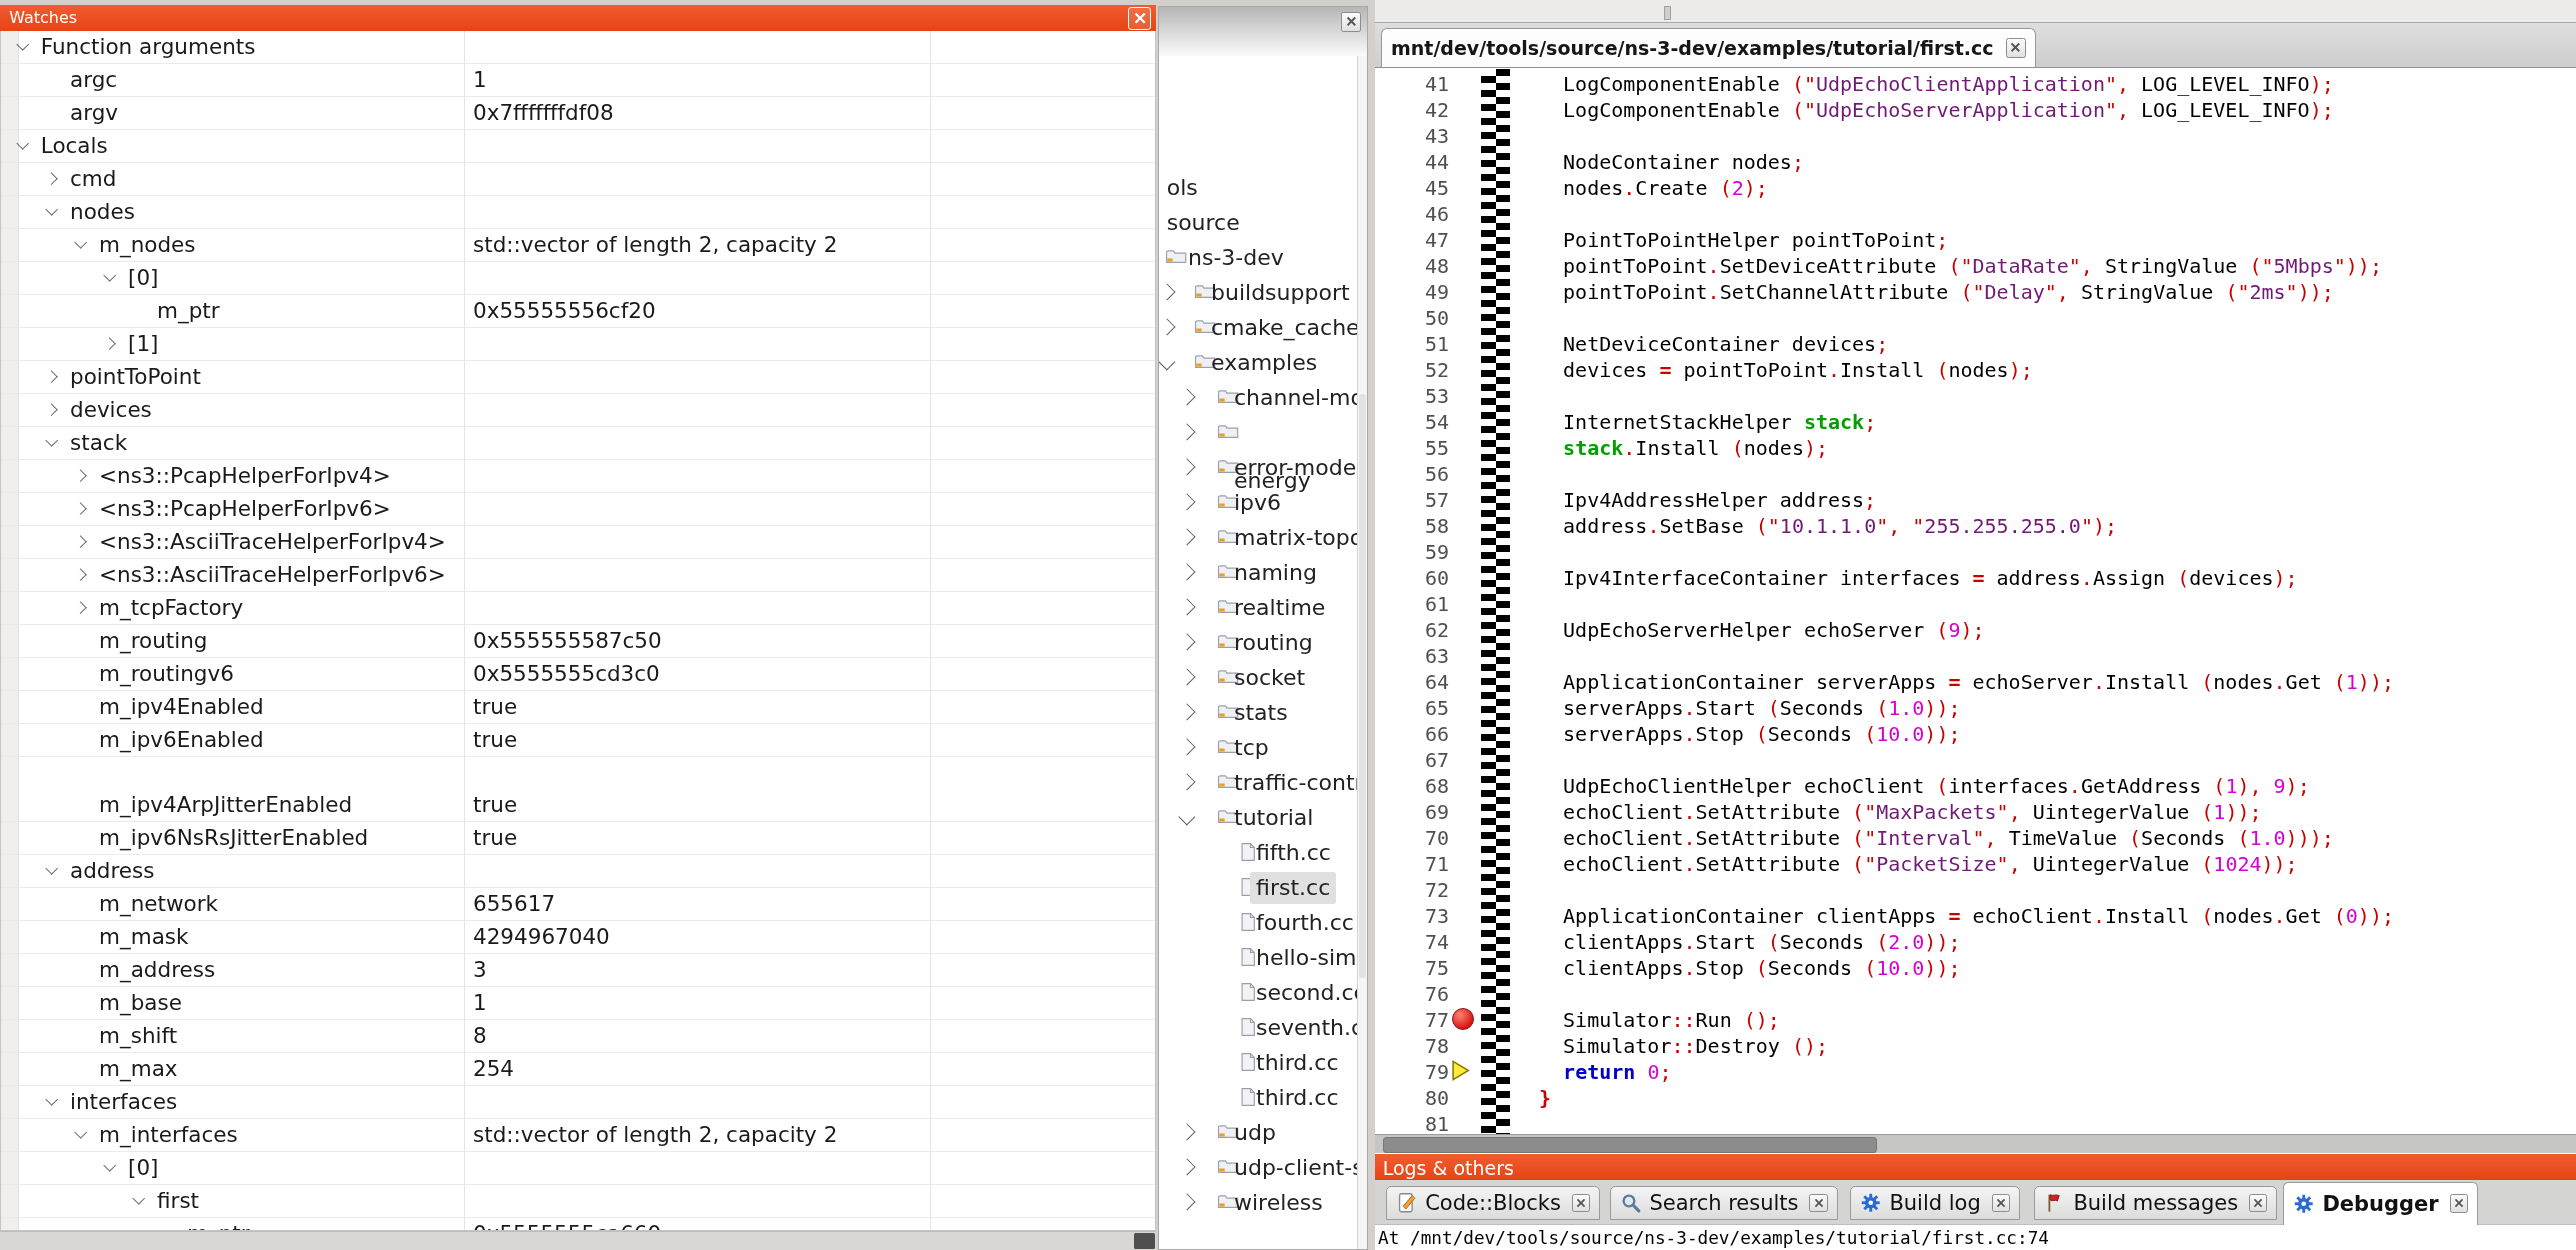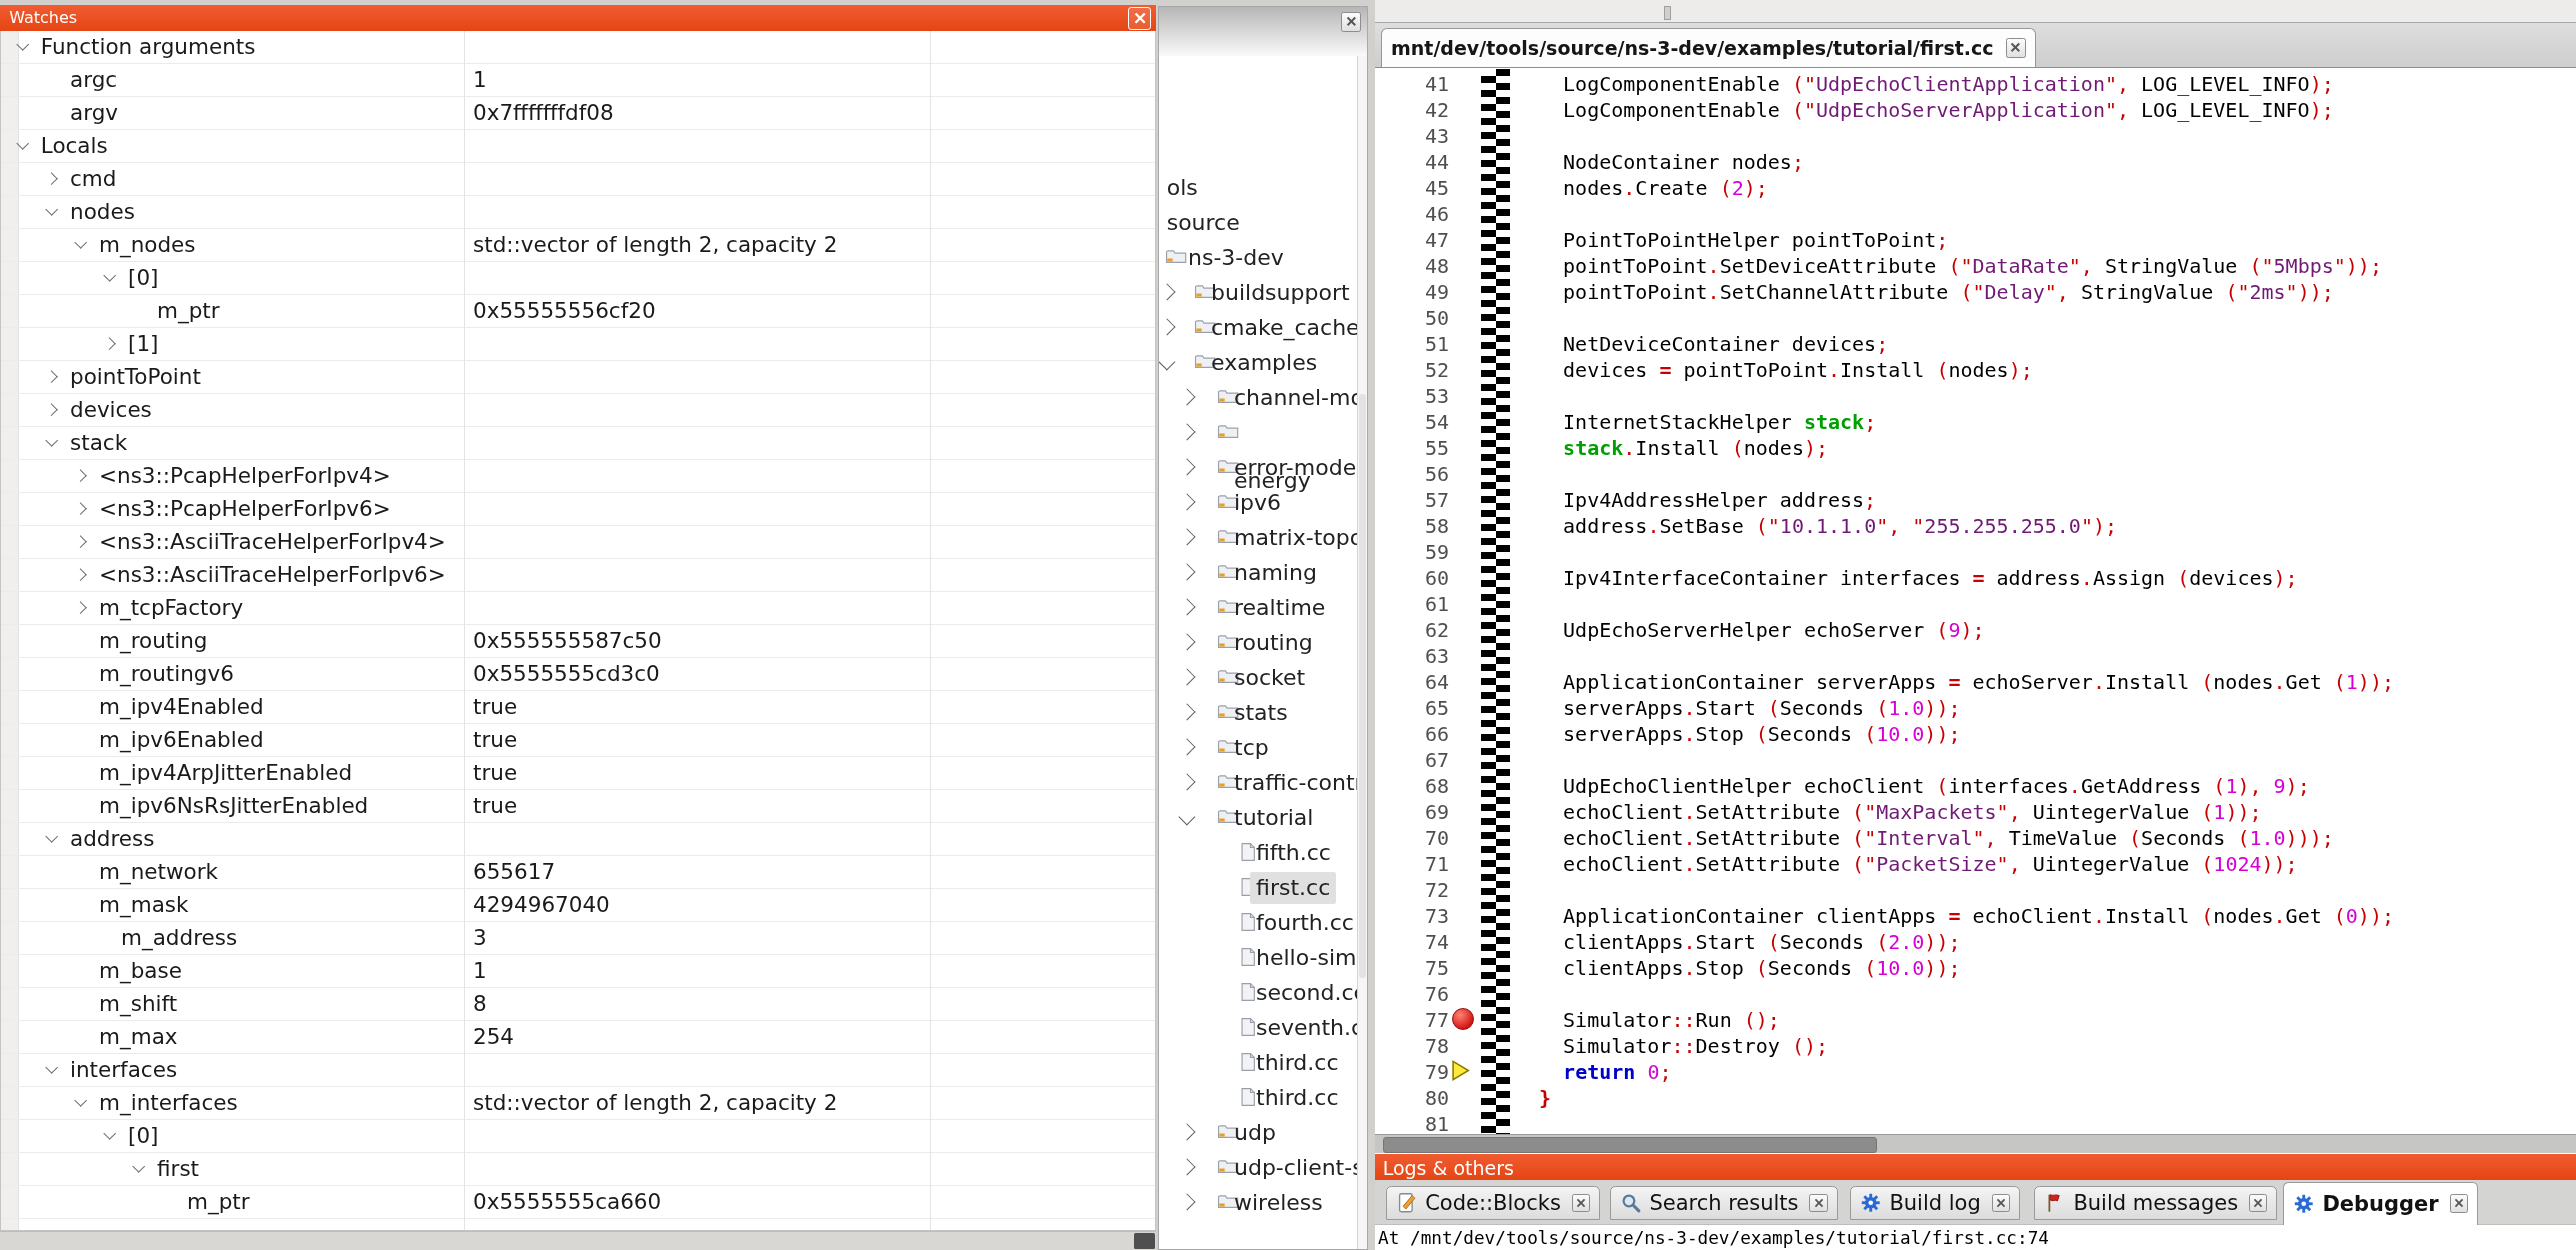"m_ipv4ArpJitterEnabled" div.wrow { margin-top: none -> 32px }
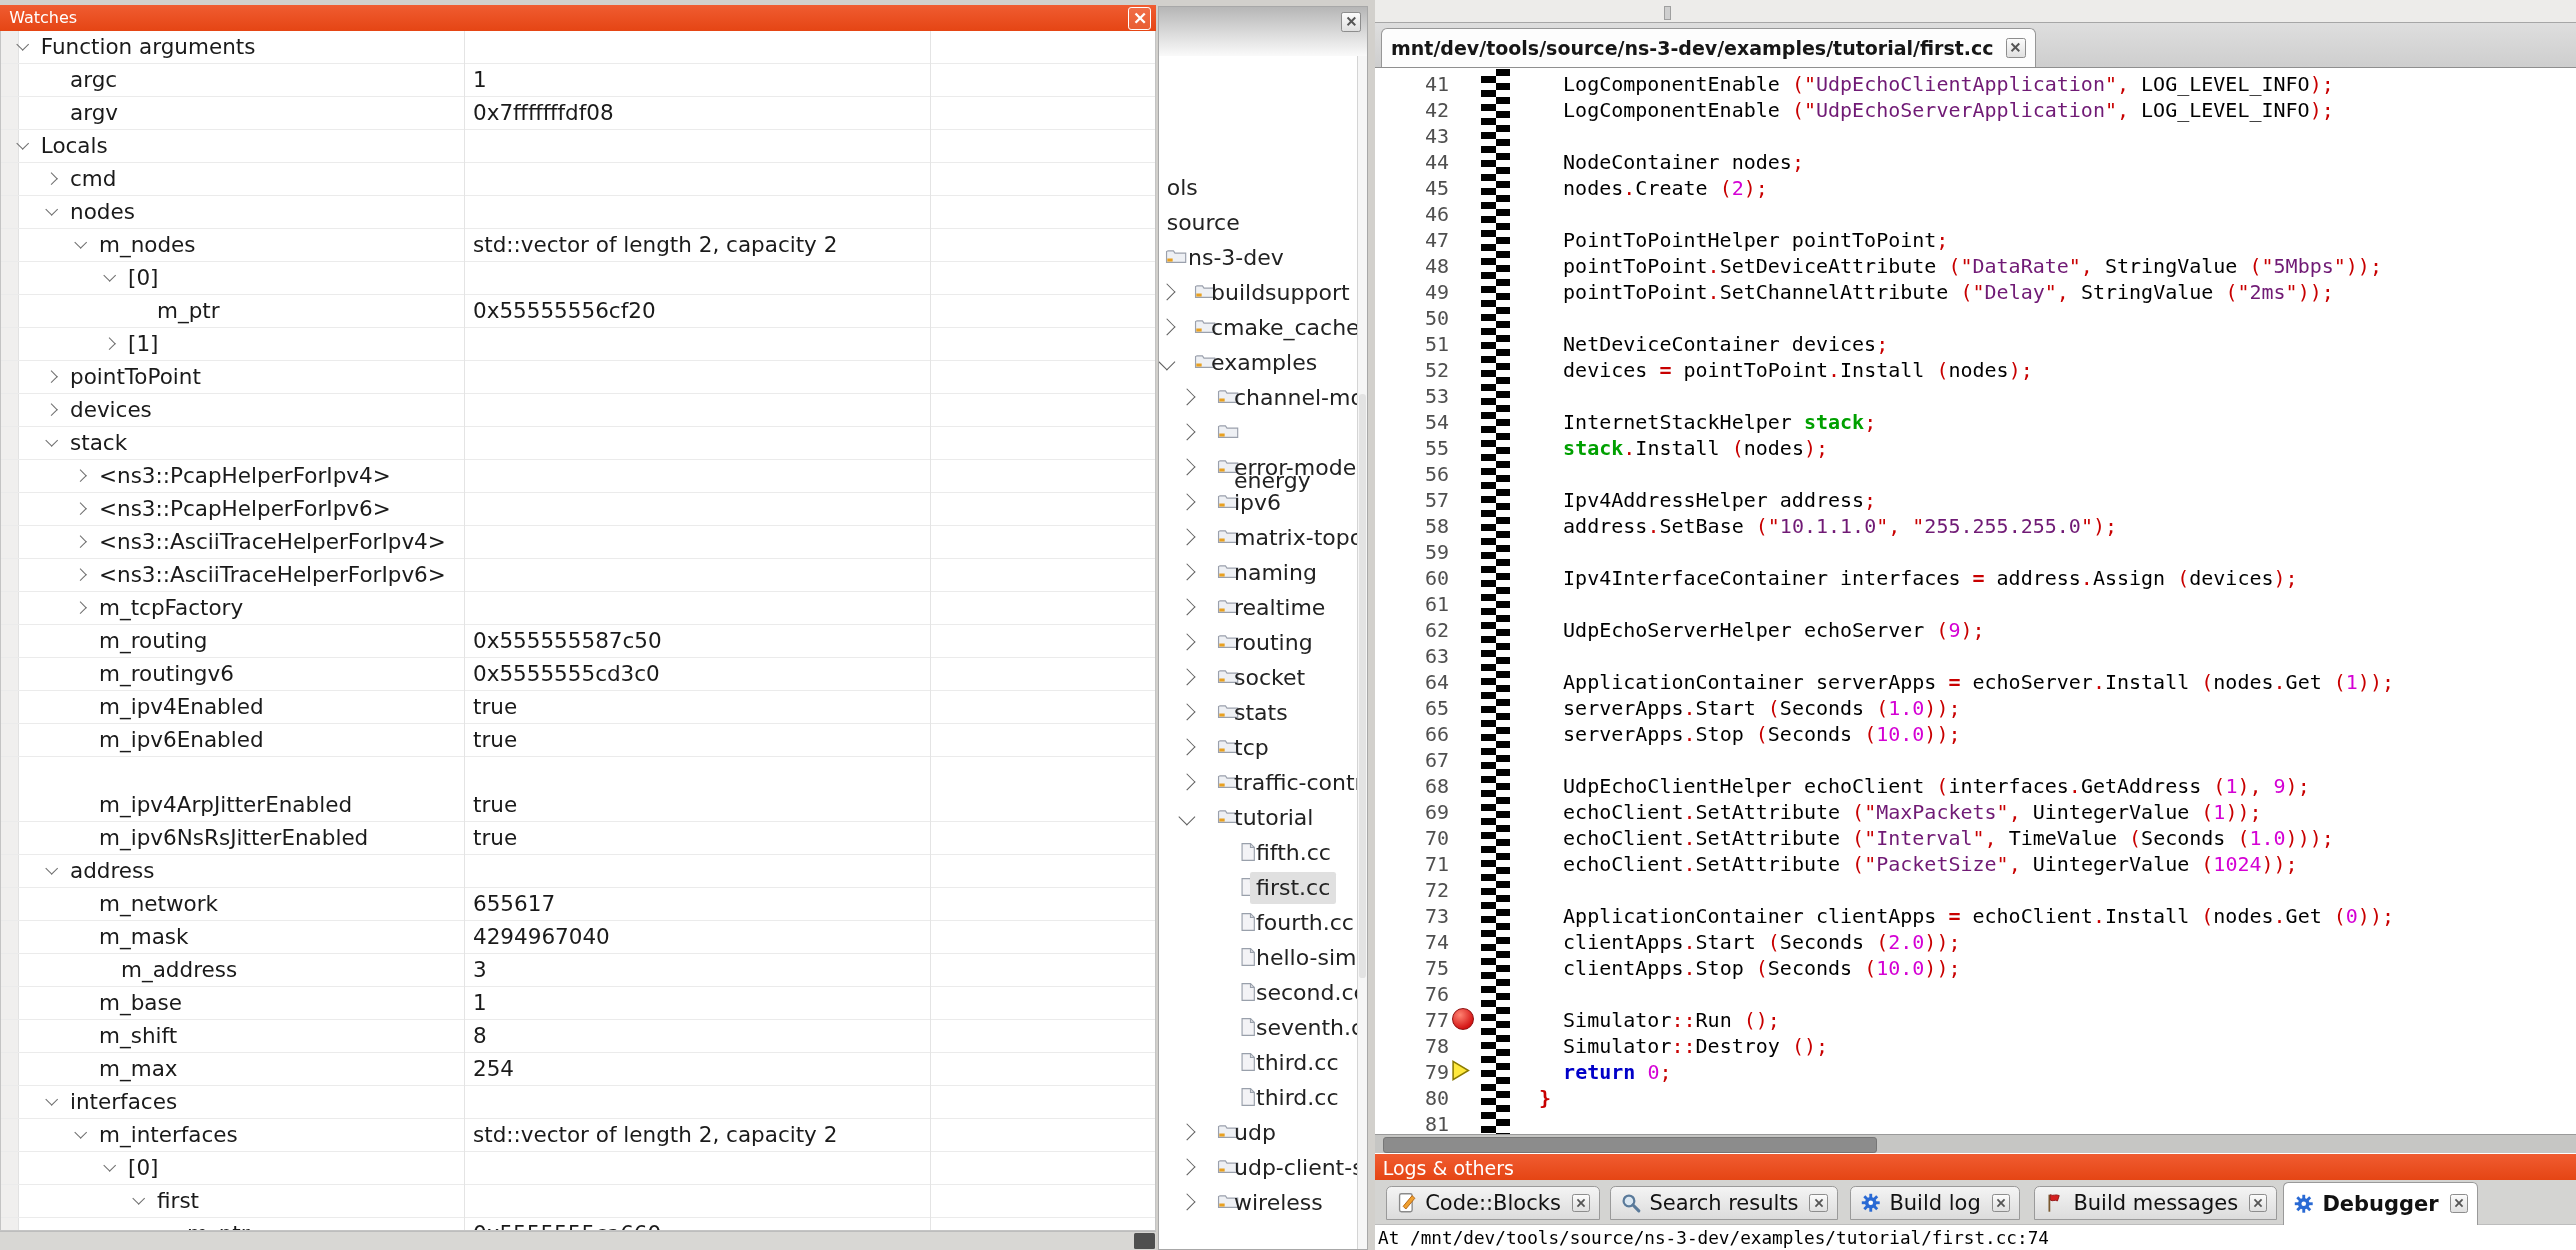"m_address" div.wrow { padding-left: 91px -> 69px }
